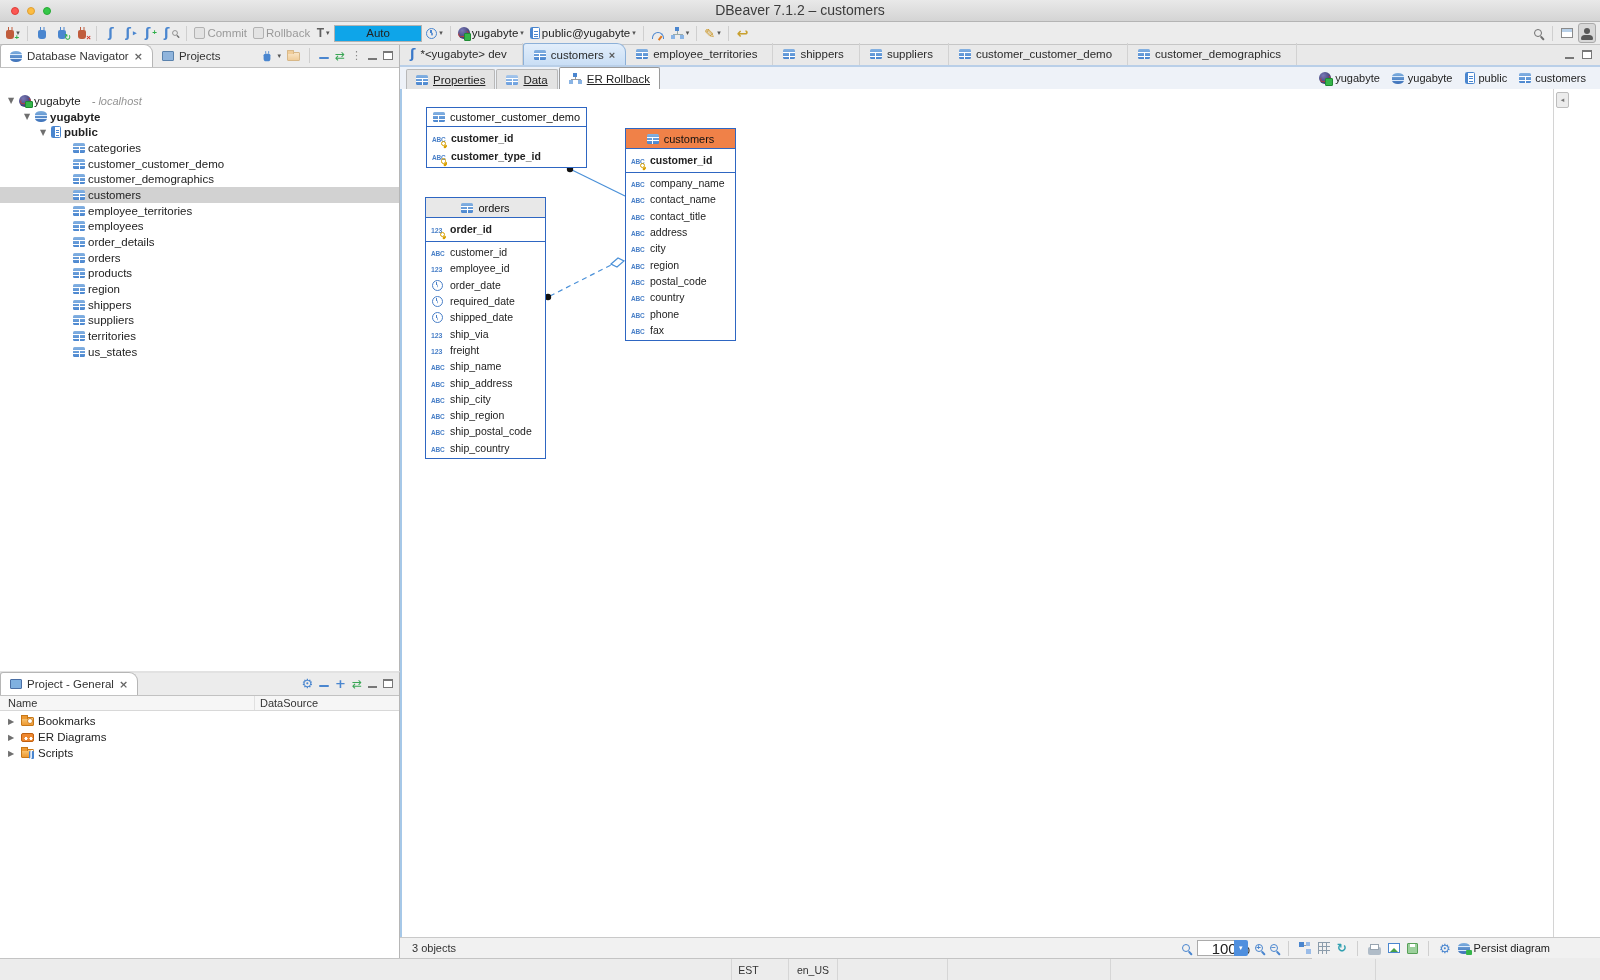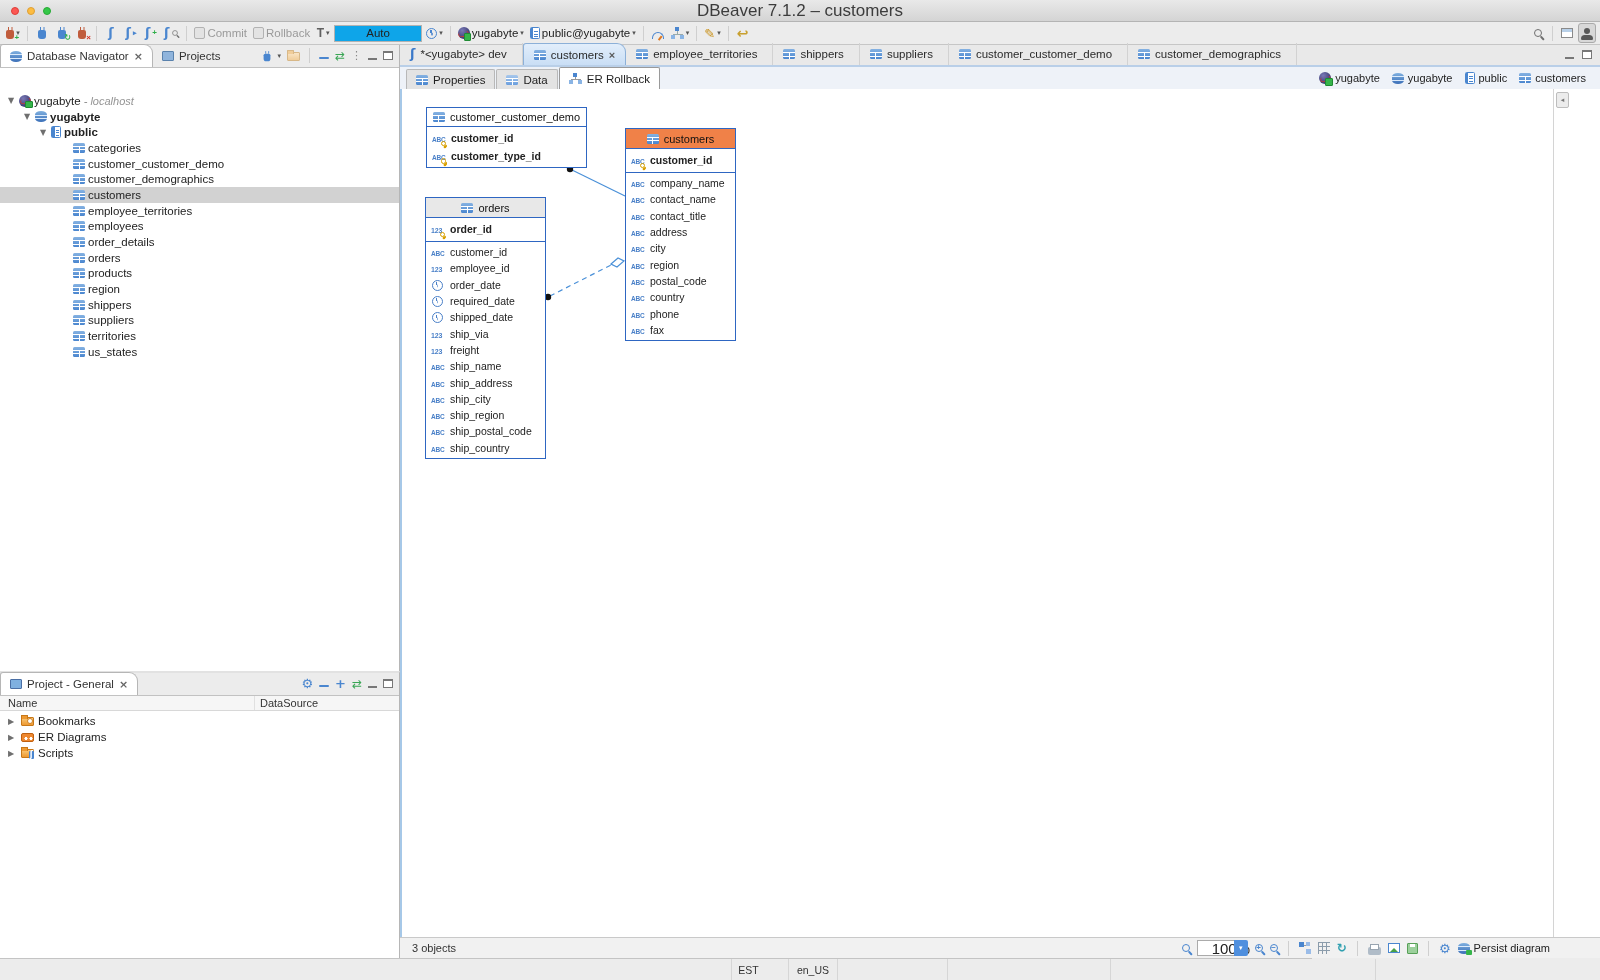"DBeaver 7.1.2 – customers" .titlebar .title { font-size: 17px -> 14px }
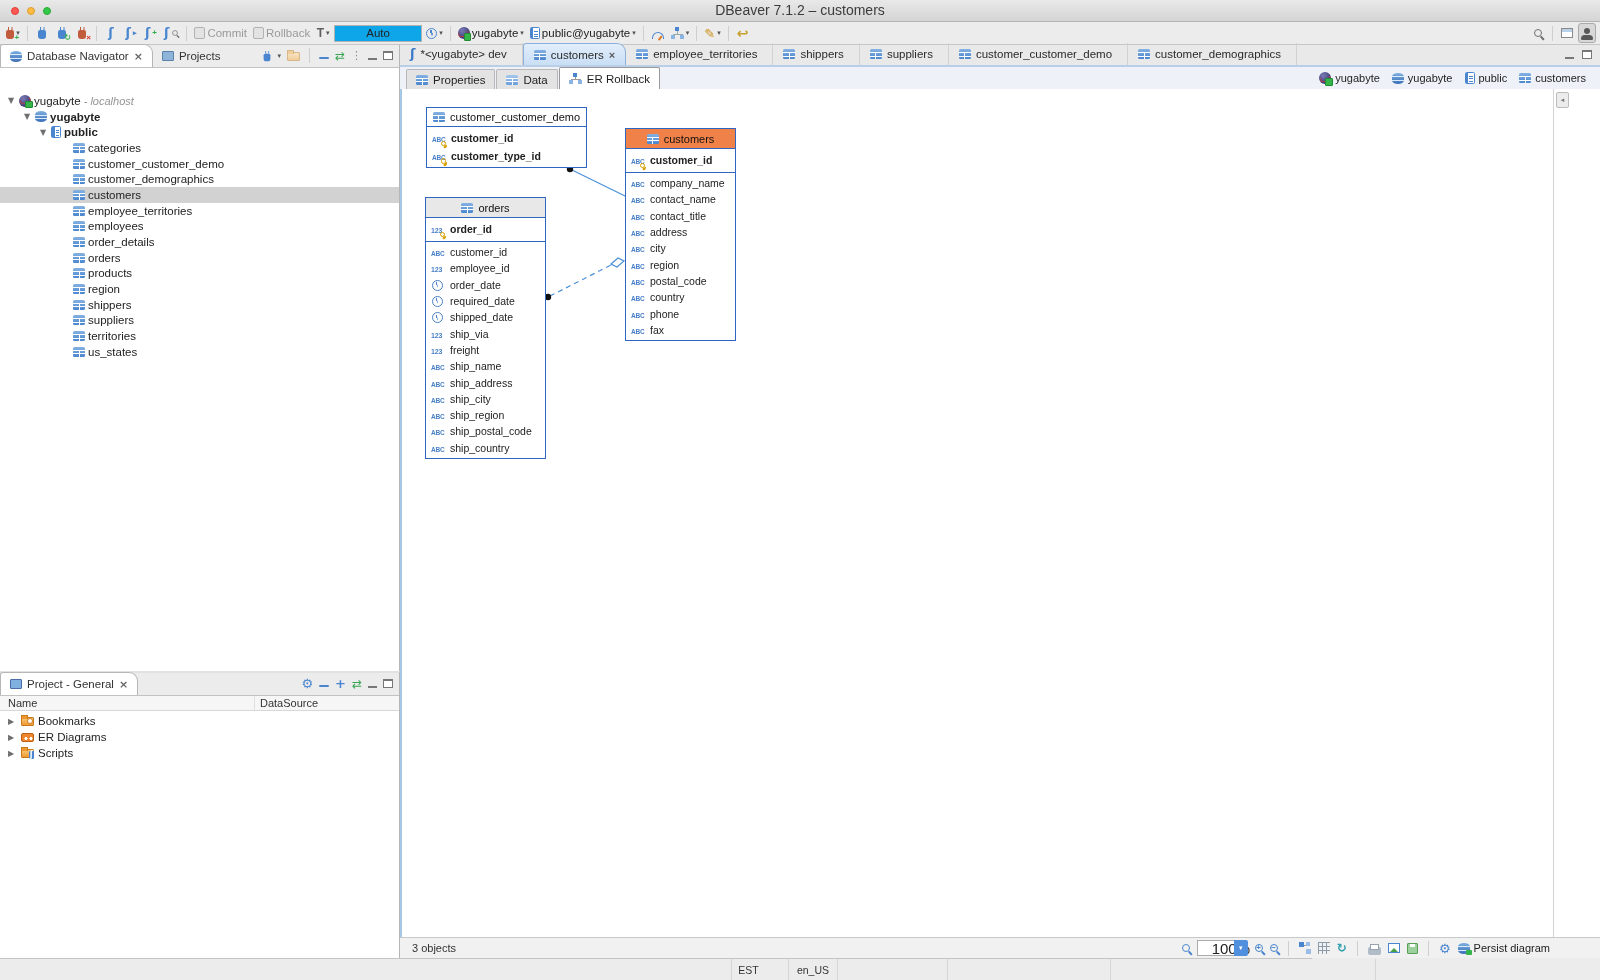"Properties" .stab { text-decoration: none -> underline }
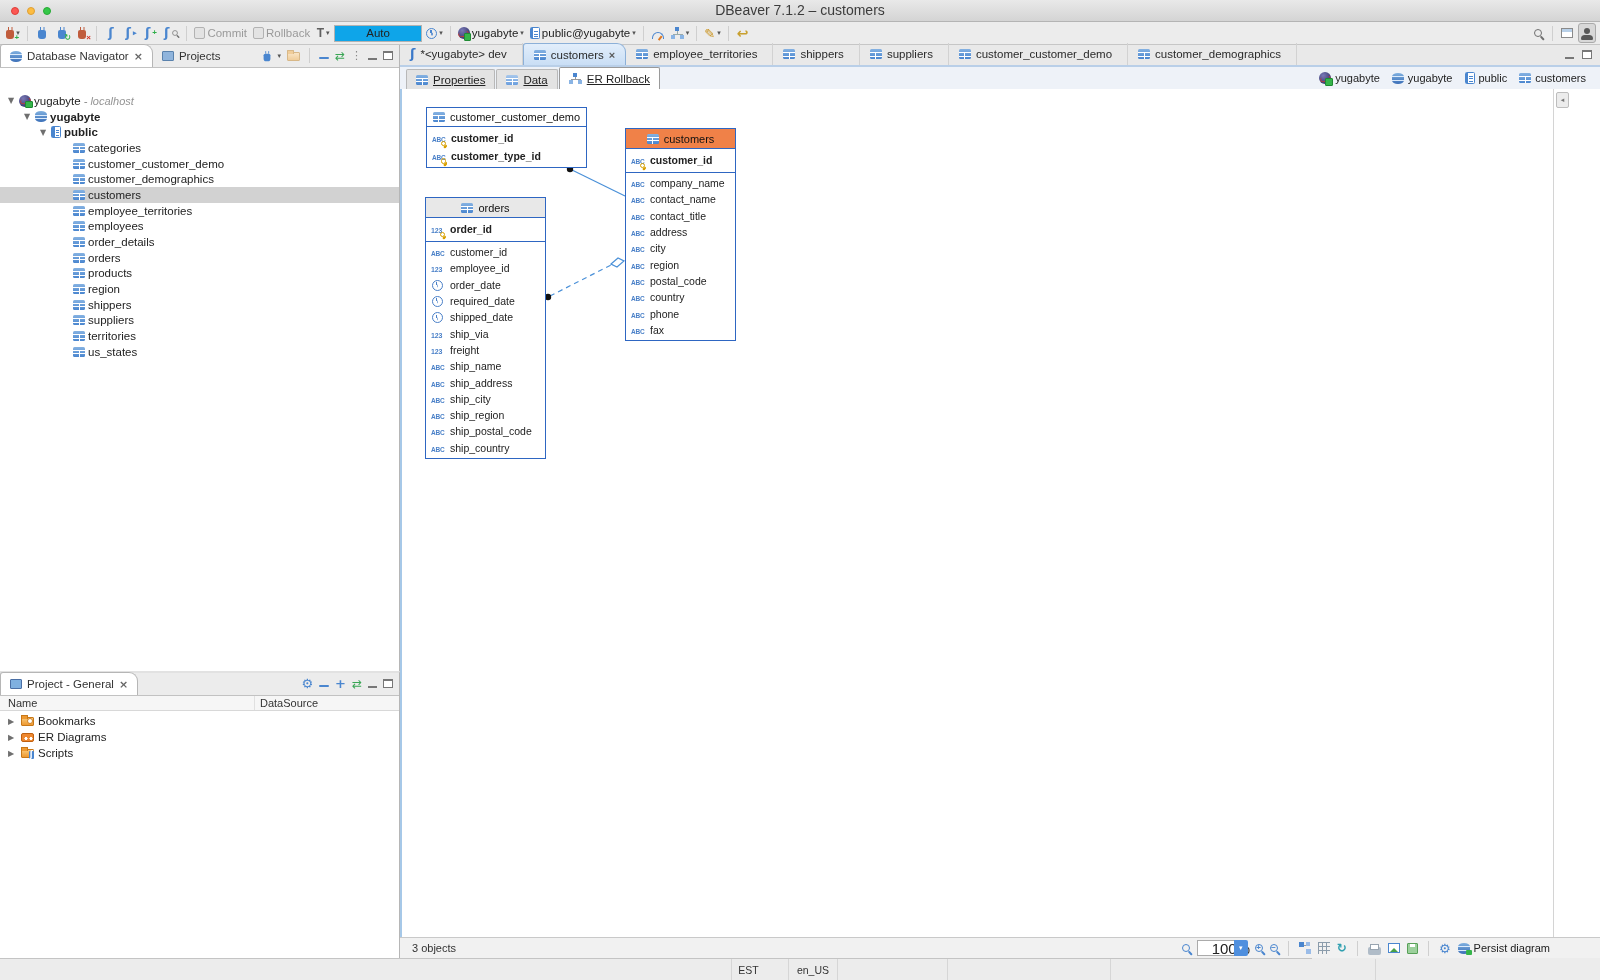"- localhost" .trow .tsuffix { margin-left: none -> 8px }
